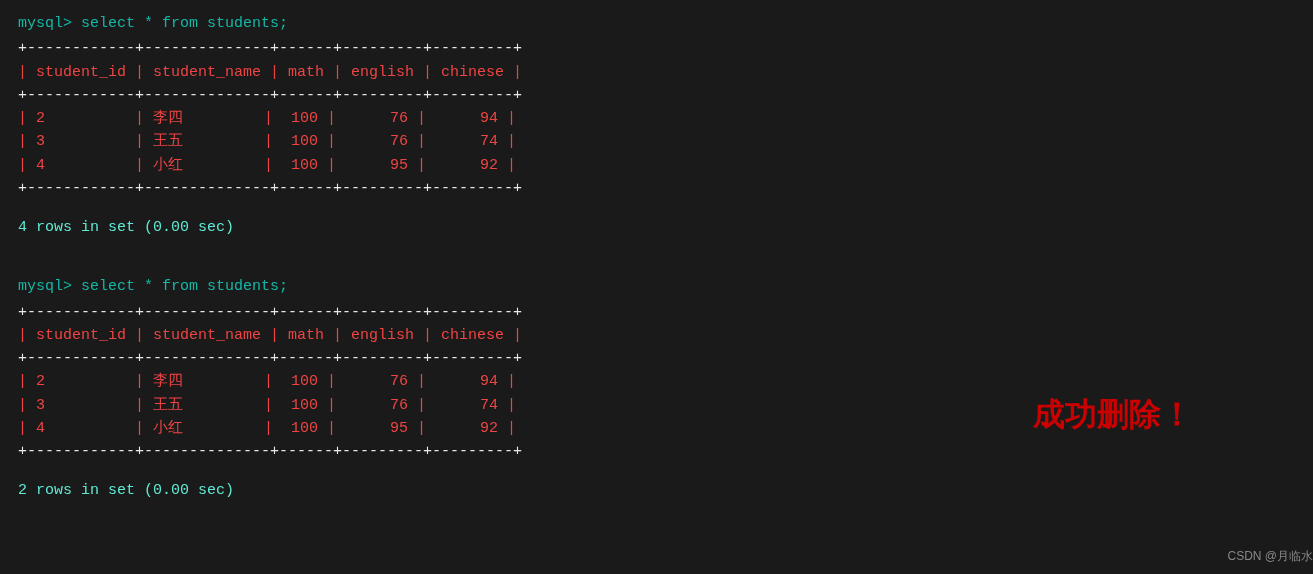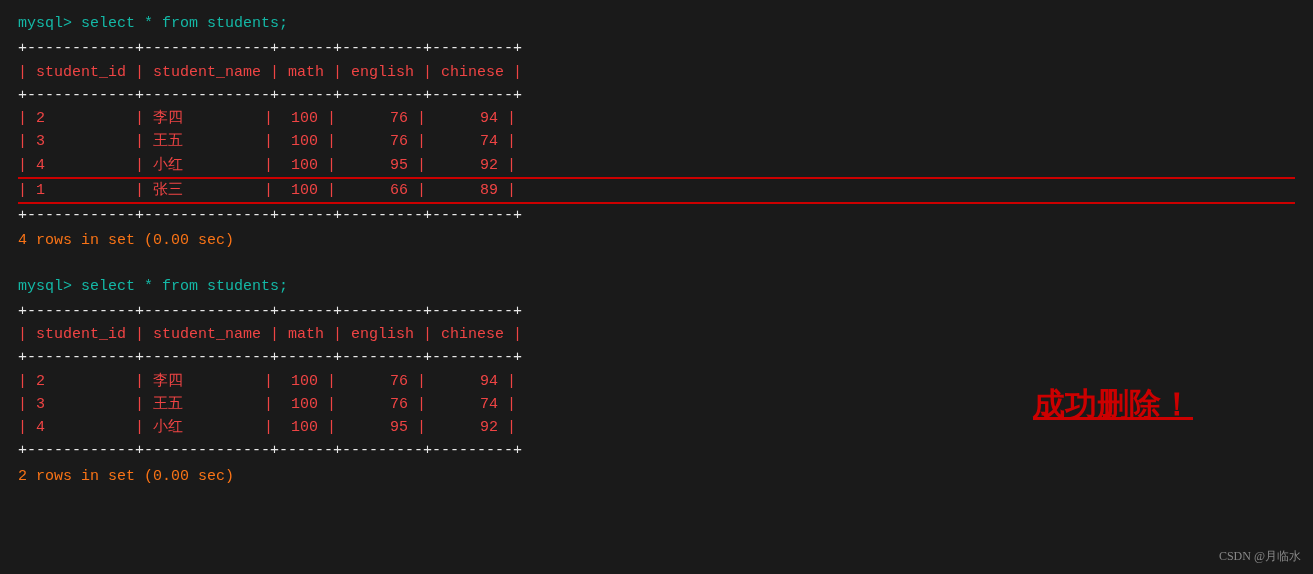"| 1 | 张三 |" div.highlighted-row-wrapper { html: <div> <div>| 1 | 张三 | 100 | 66 | 89 |</div> </div> -> none }
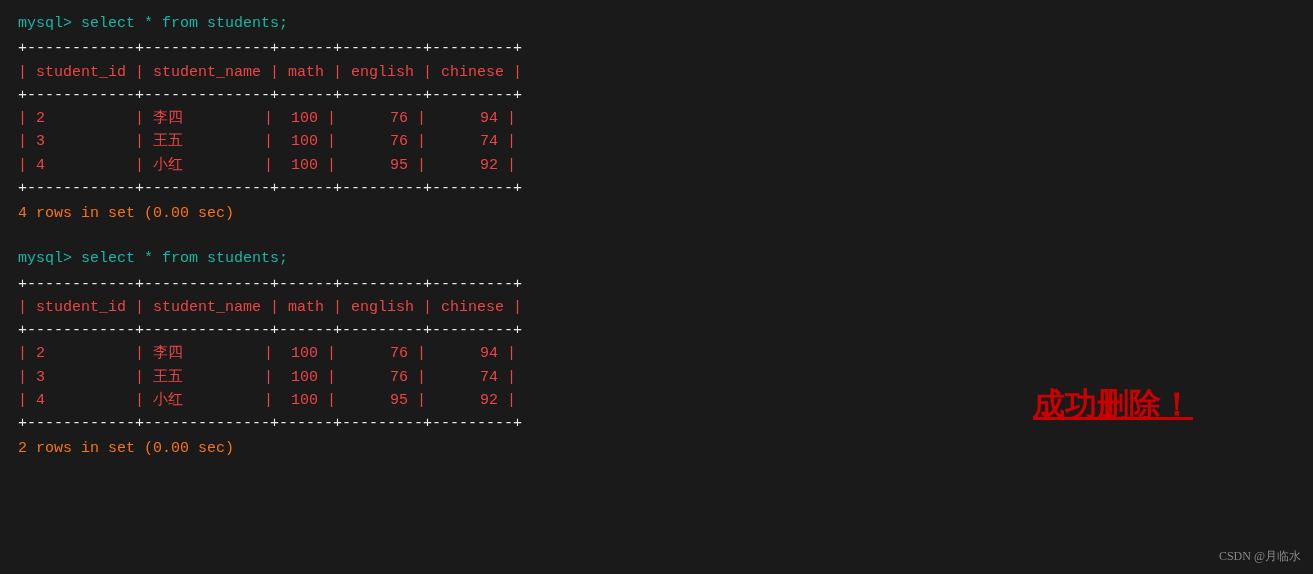"4 rows in set (0.00" .result-line { color: #f97316 -> #5eead4; margin: 2px 0 -> 16px 0 }
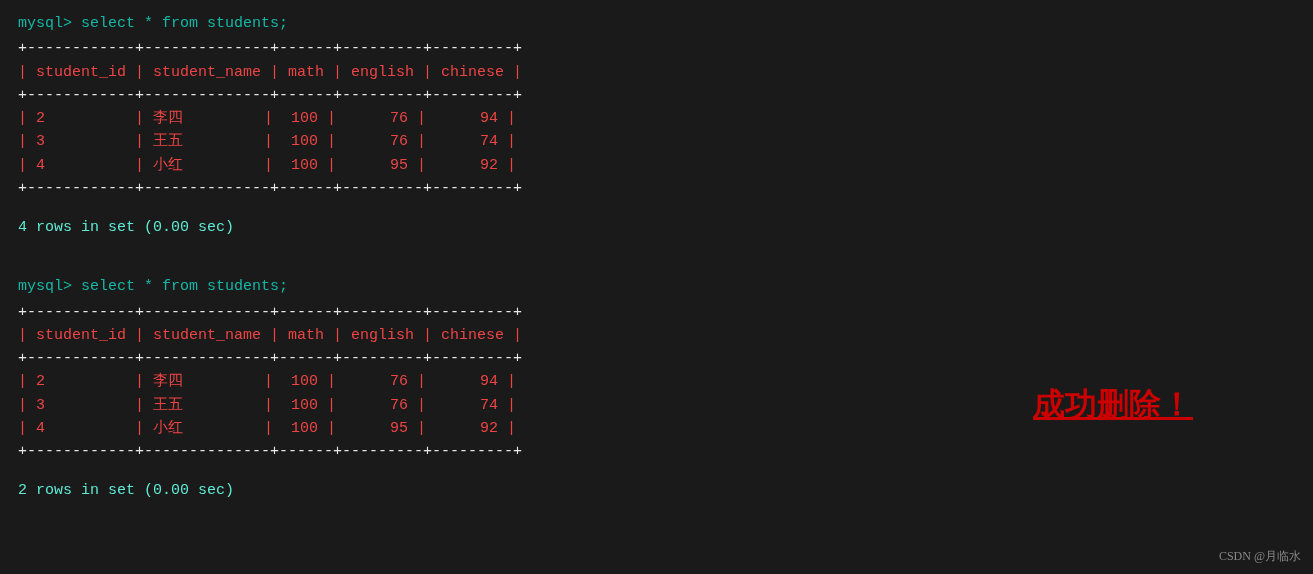"成功删除！" div.success-text { text-decoration: underline -> none; top: 380px -> 390px }
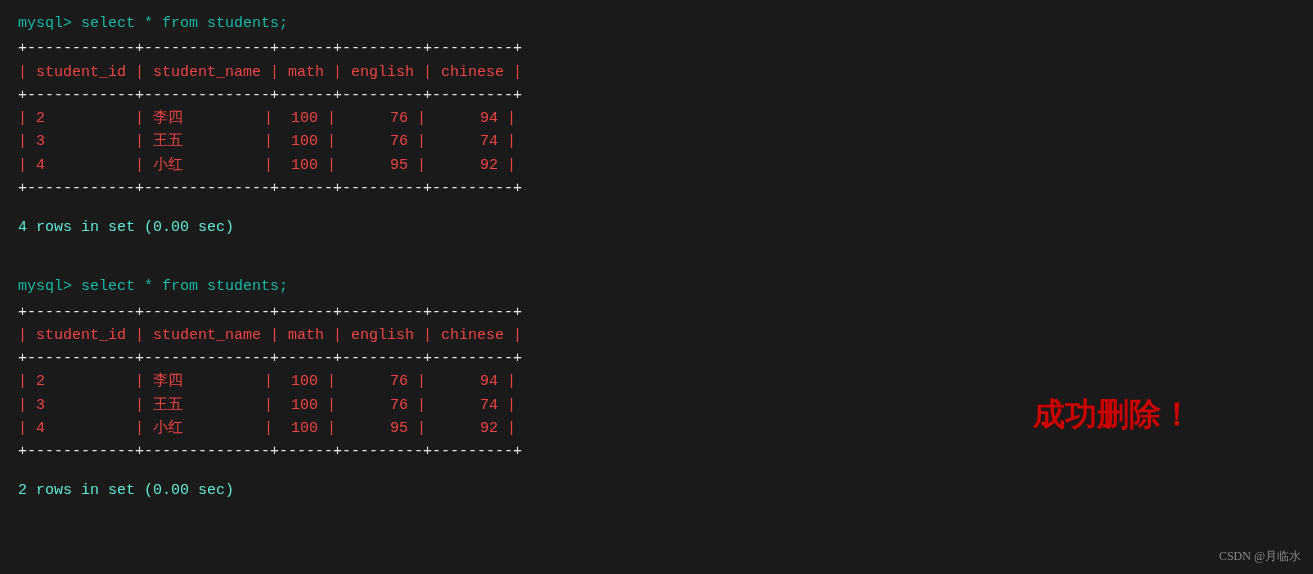"CSDN @月临水" .csdn-watermark { font-family: Liberation Serif, serif -> Liberation Sans, sans-serif; right: 12px -> 0 }
